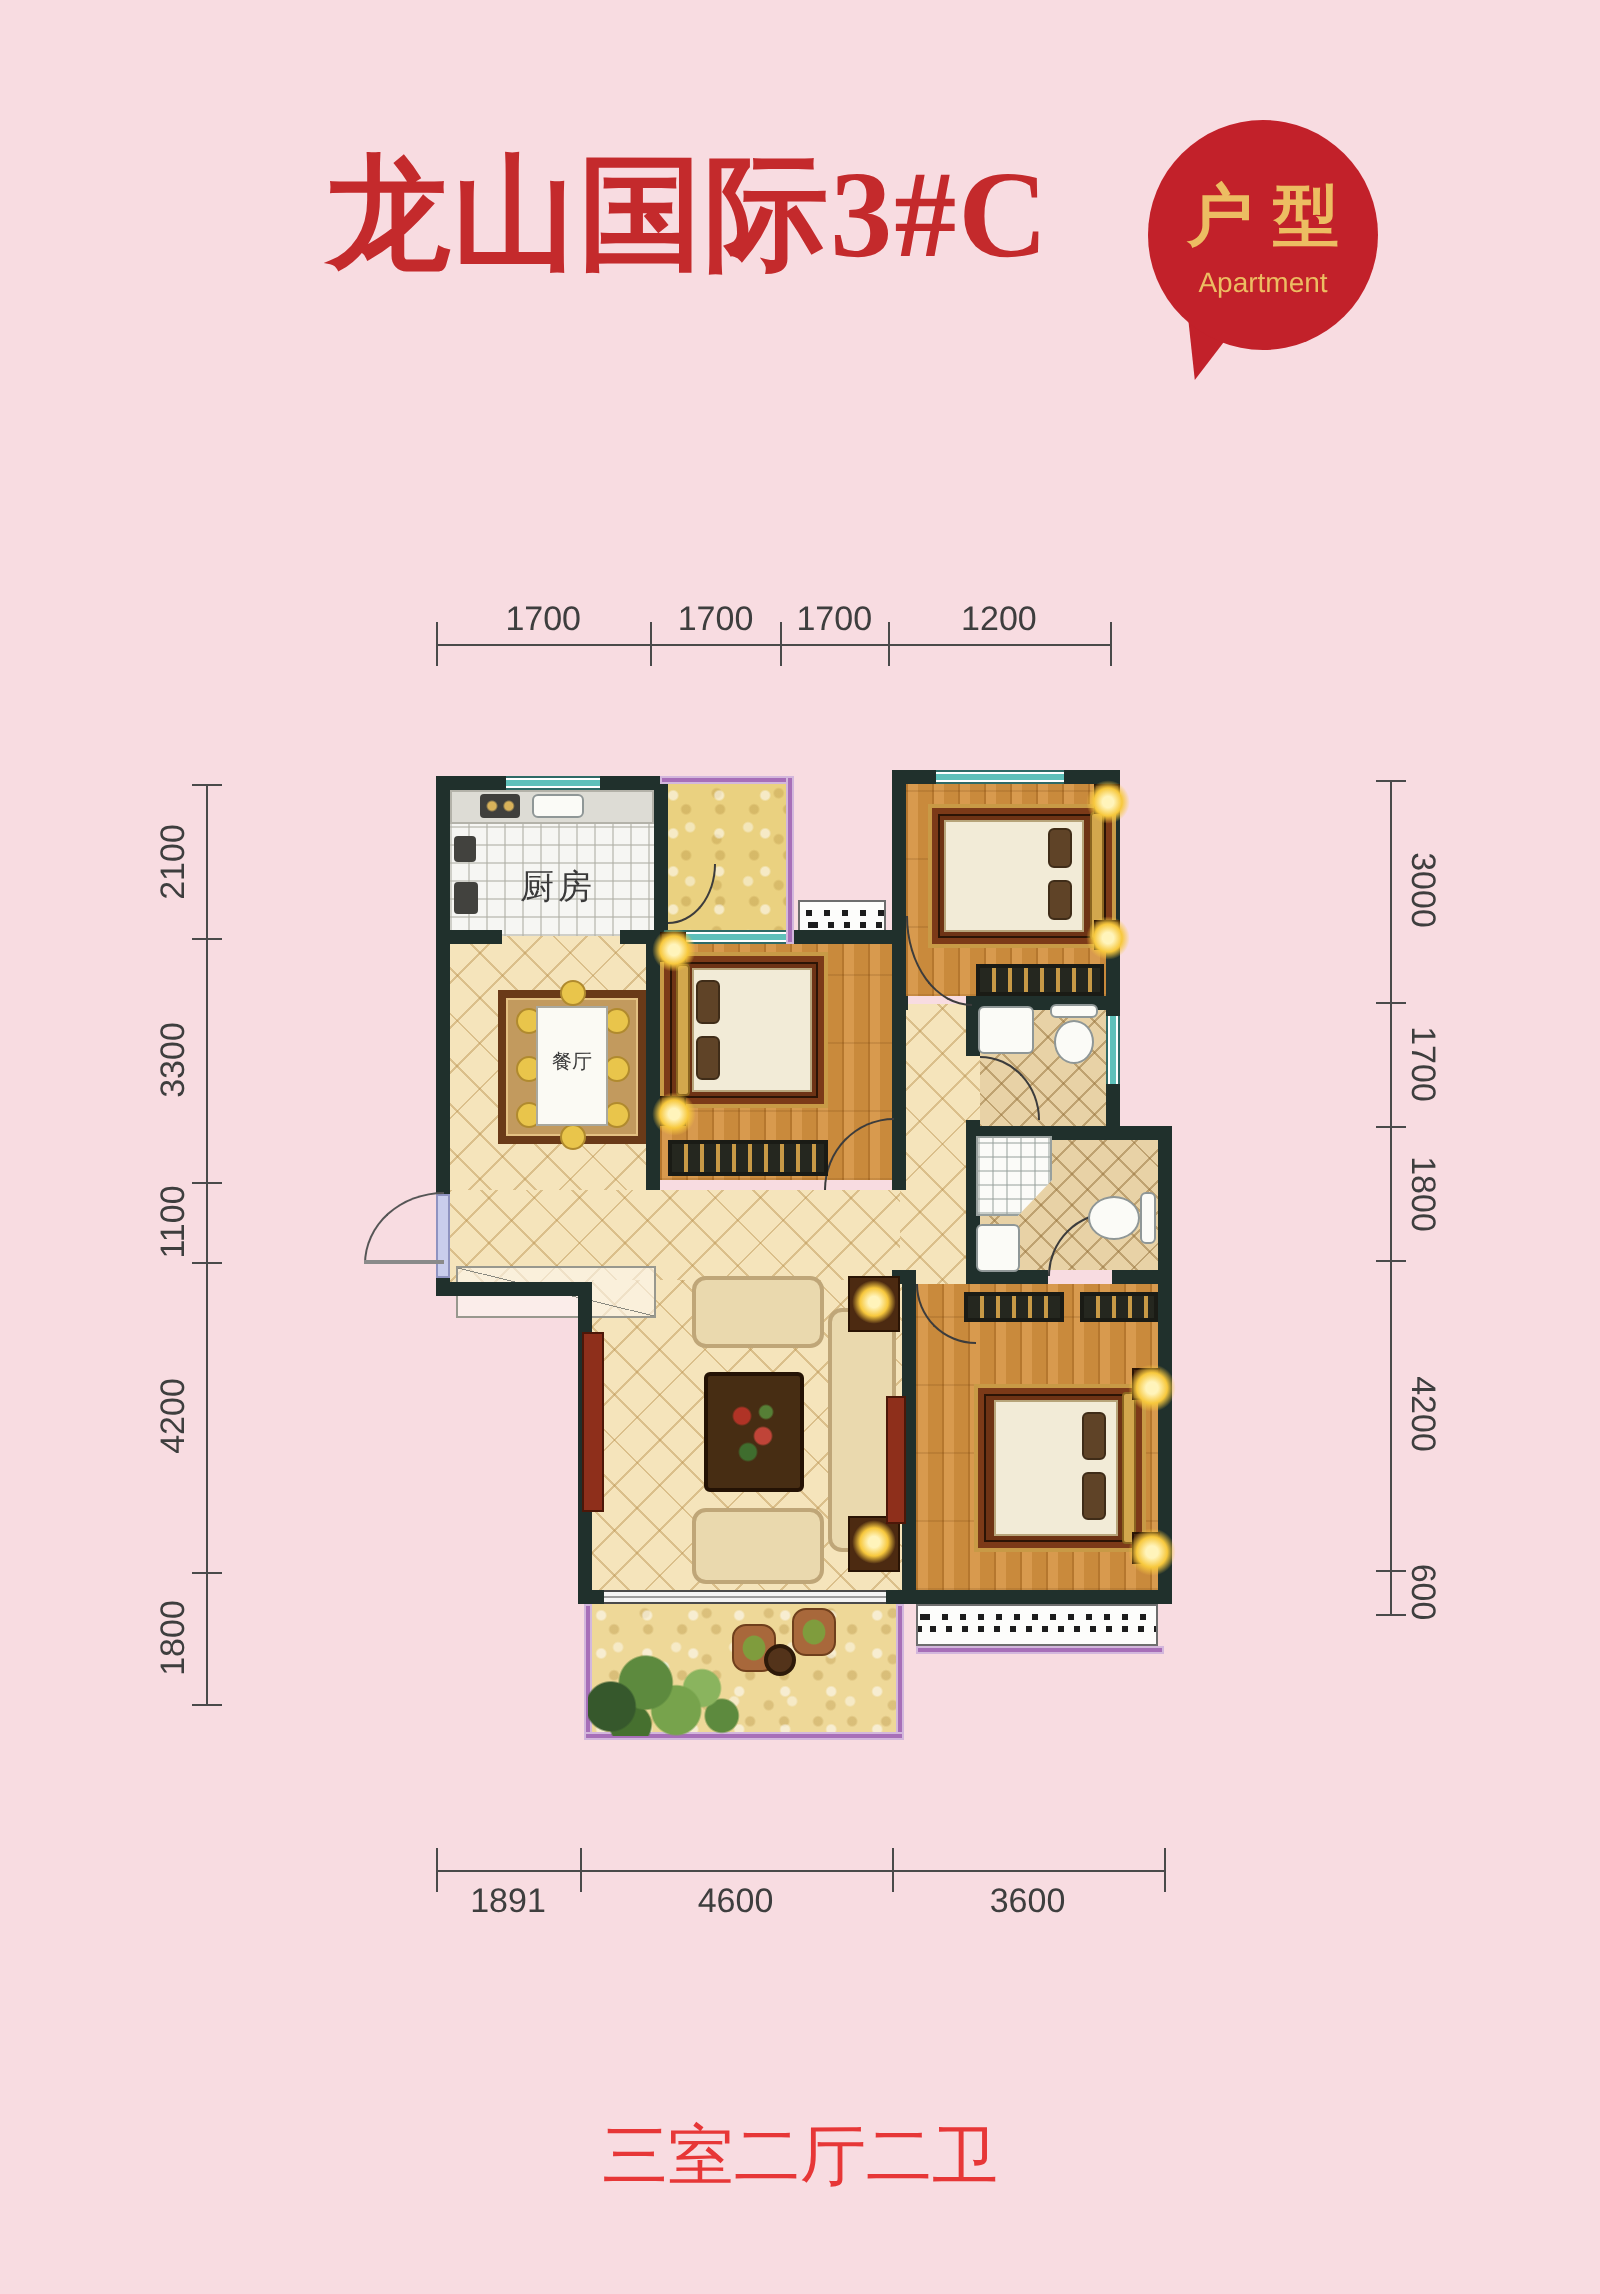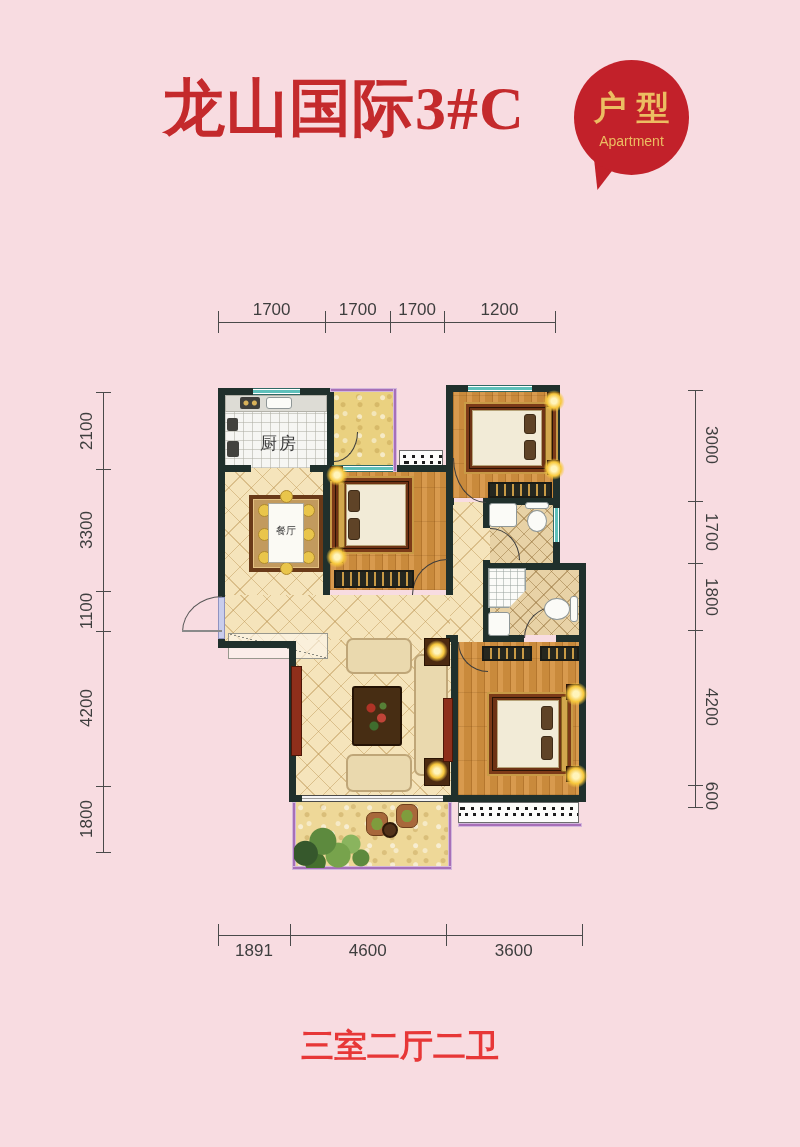"三室二厅二卫" .captions { font-weight: bold -> normal; top: 1024px -> 1056px }
